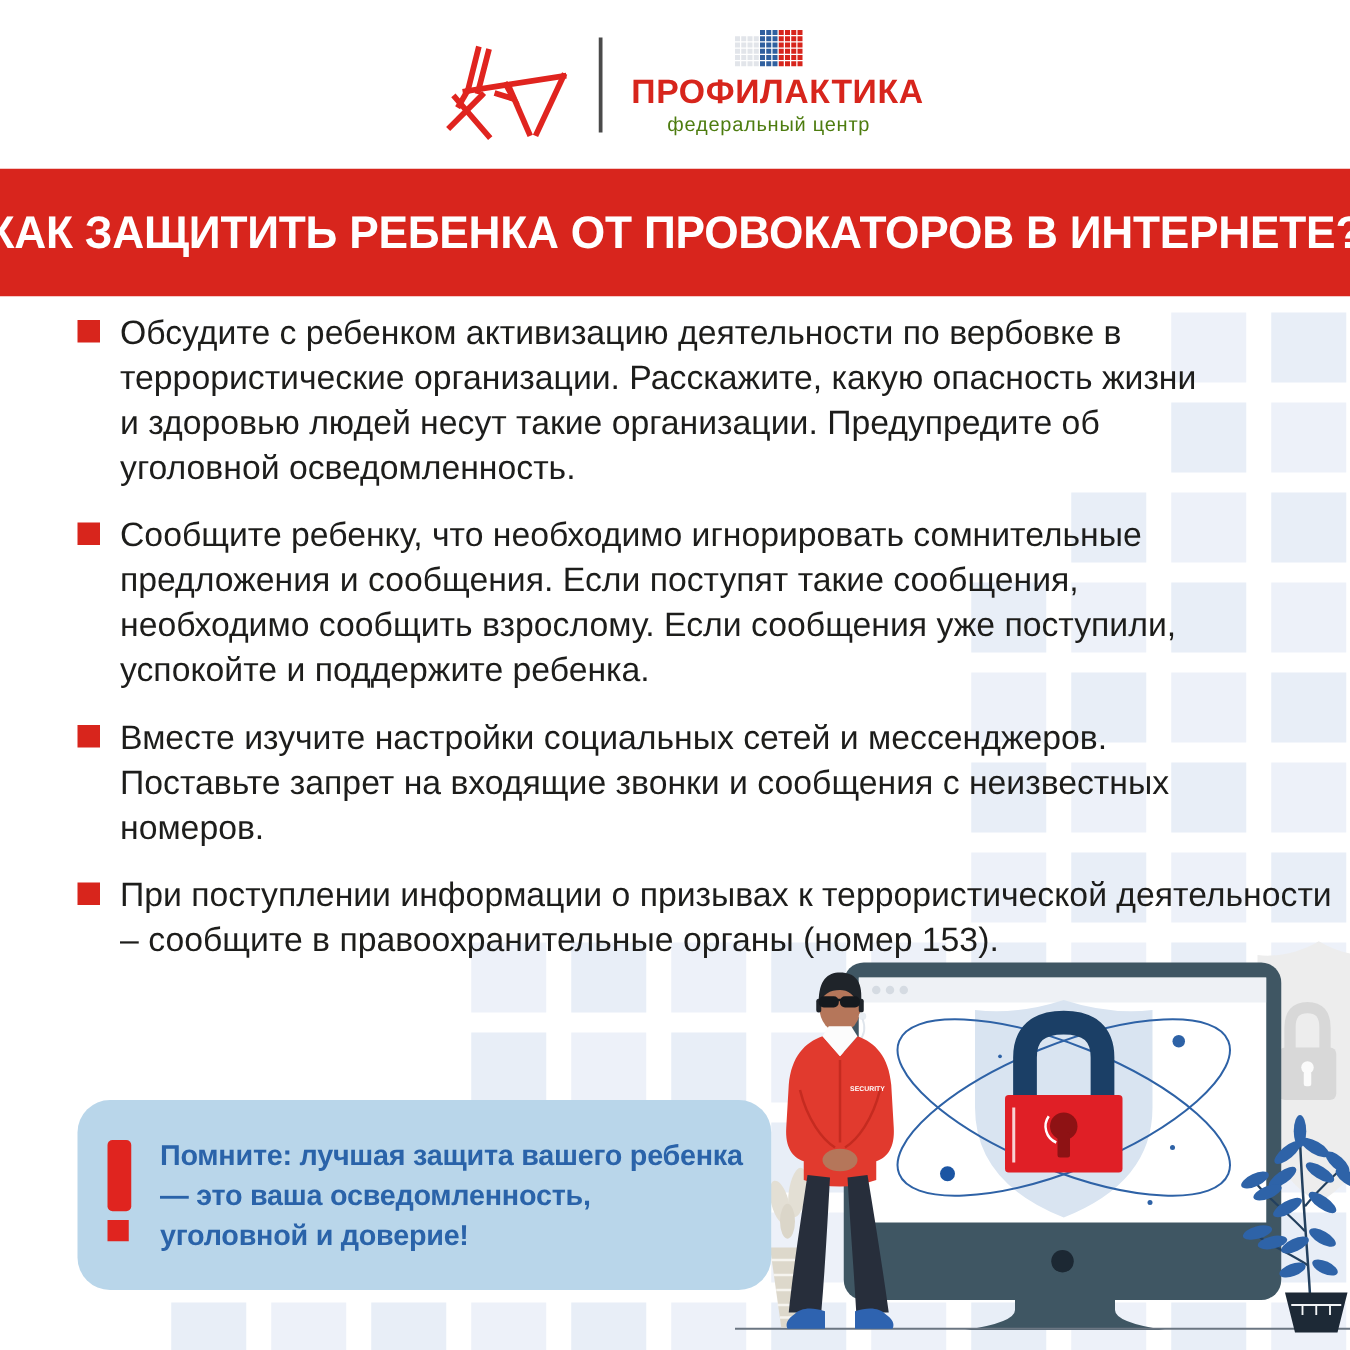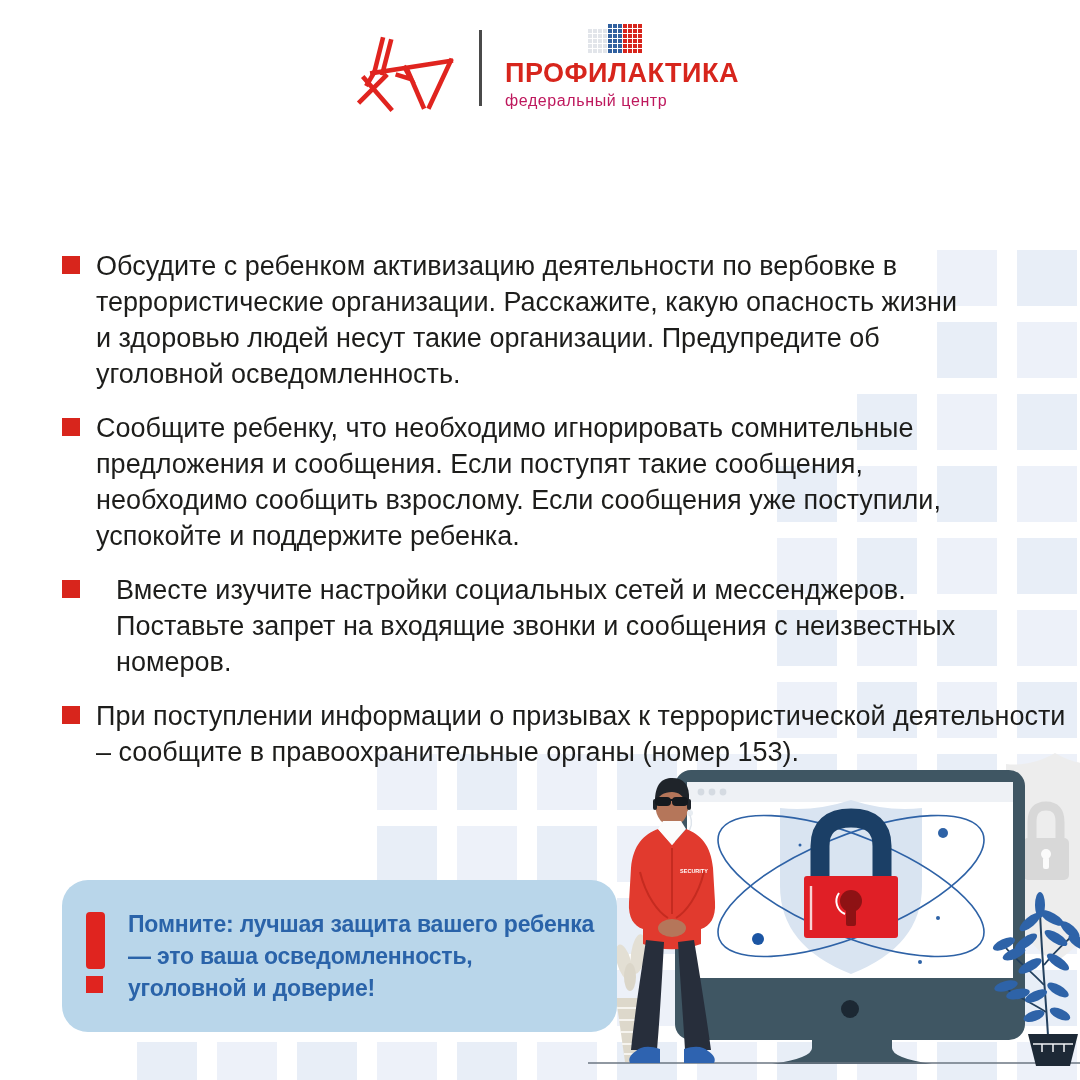"ПРОФИЛАКТИКА" .brand { text-align: left -> center }
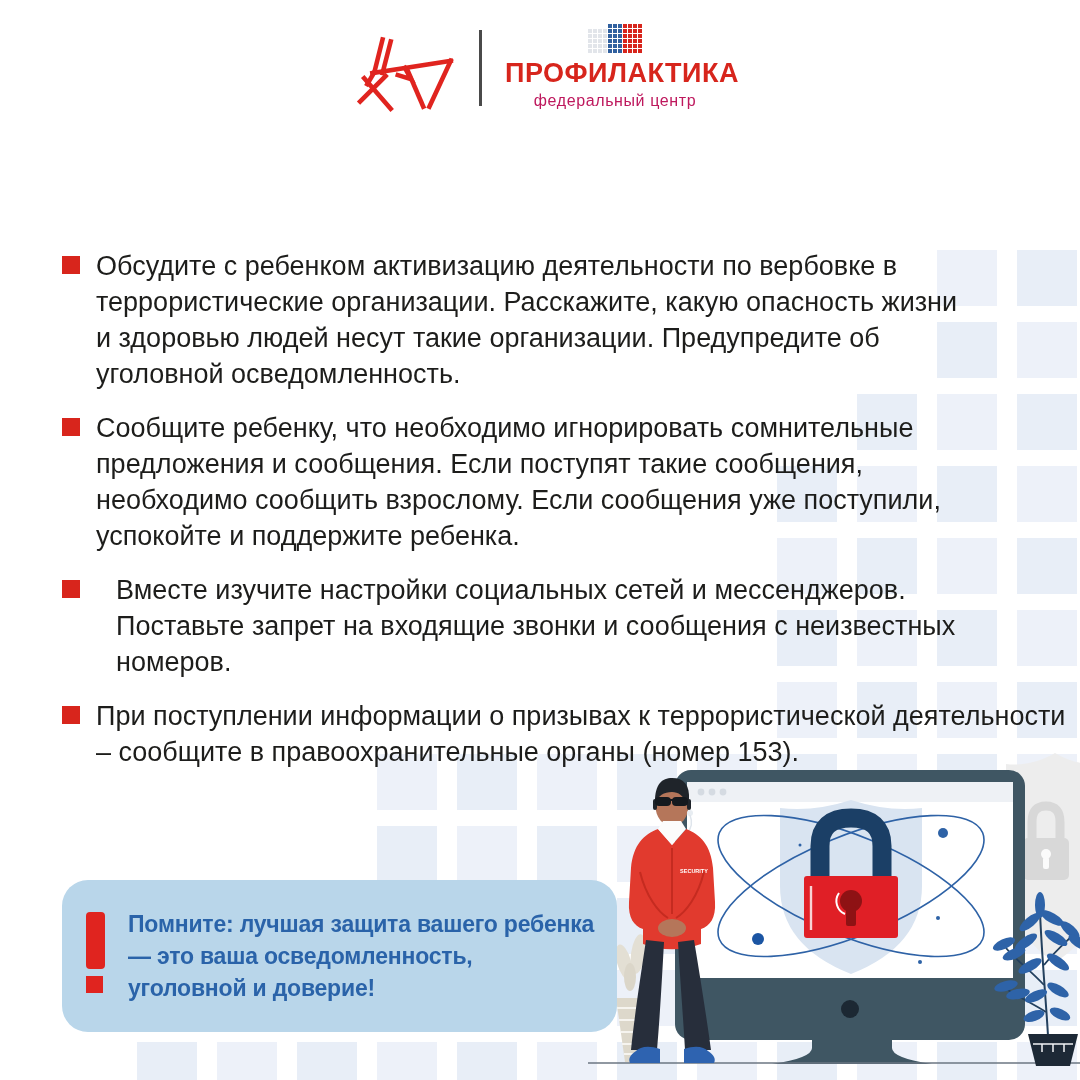"федеральный центр" .brand-sub { color: #be185d -> #4d7c0f }
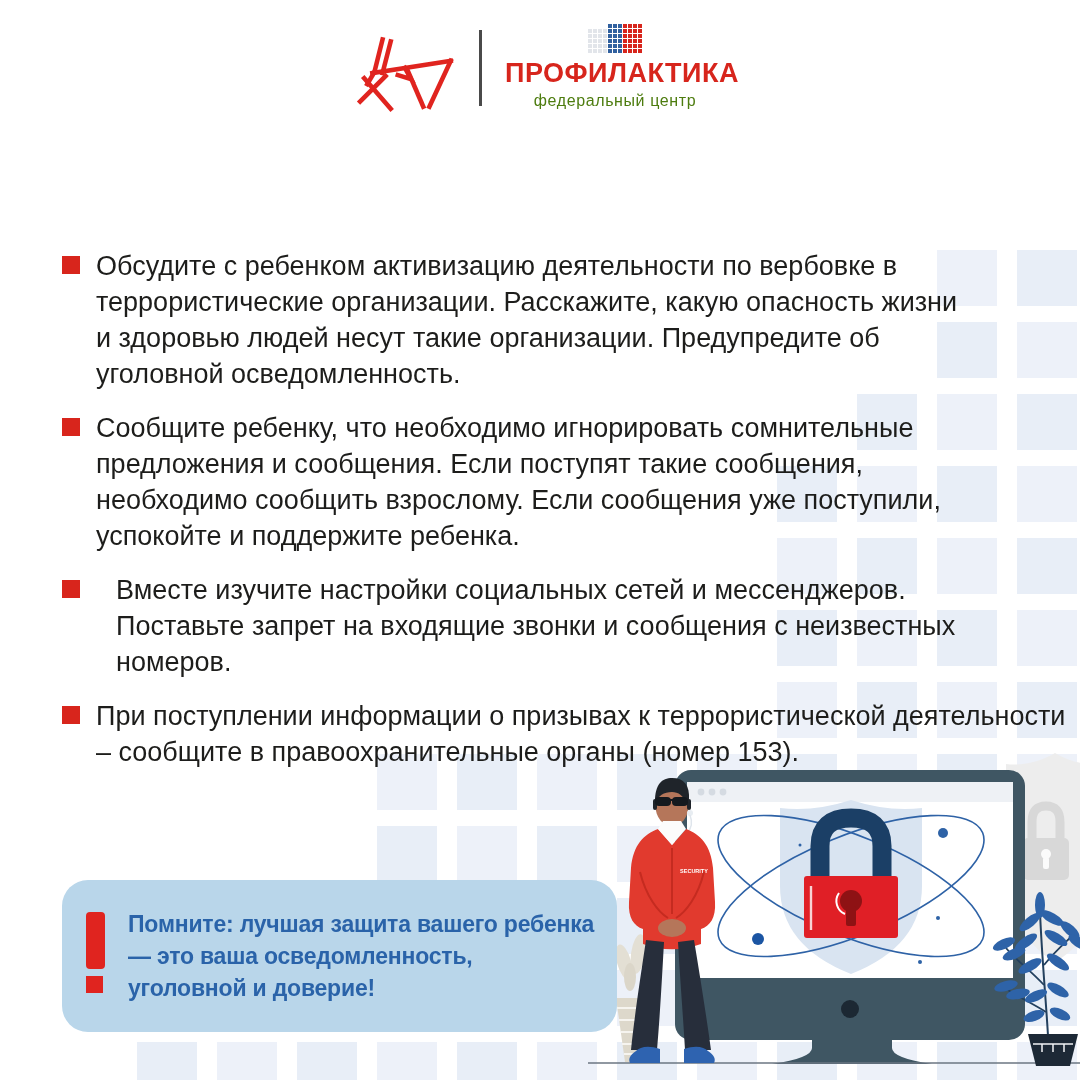"КАК ЗАЩИТИТЬ РЕБЕНКА ОТ ПРОВОКАТОРОВ" div.banner { html: none -> <div> <span>КАК ЗАЩИТИТЬ РЕБЕНКА ОТ ПРОВОКАТОРОВ В ИНТЕРНЕТЕ?</span> </div> }
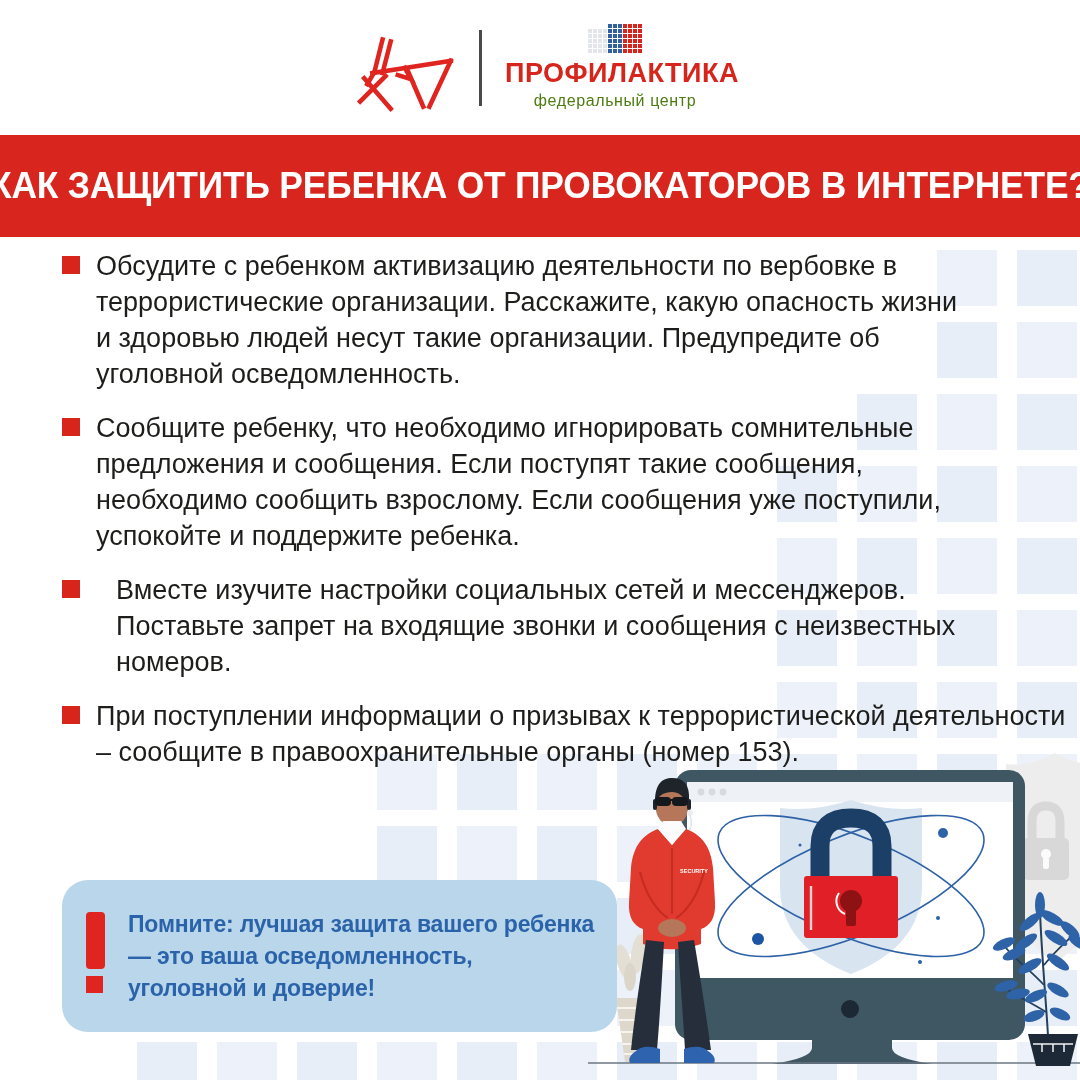"Вместе изучите настройки социальных" .tip:nth-child(3) .tip-text { margin-left: 20px -> none }
